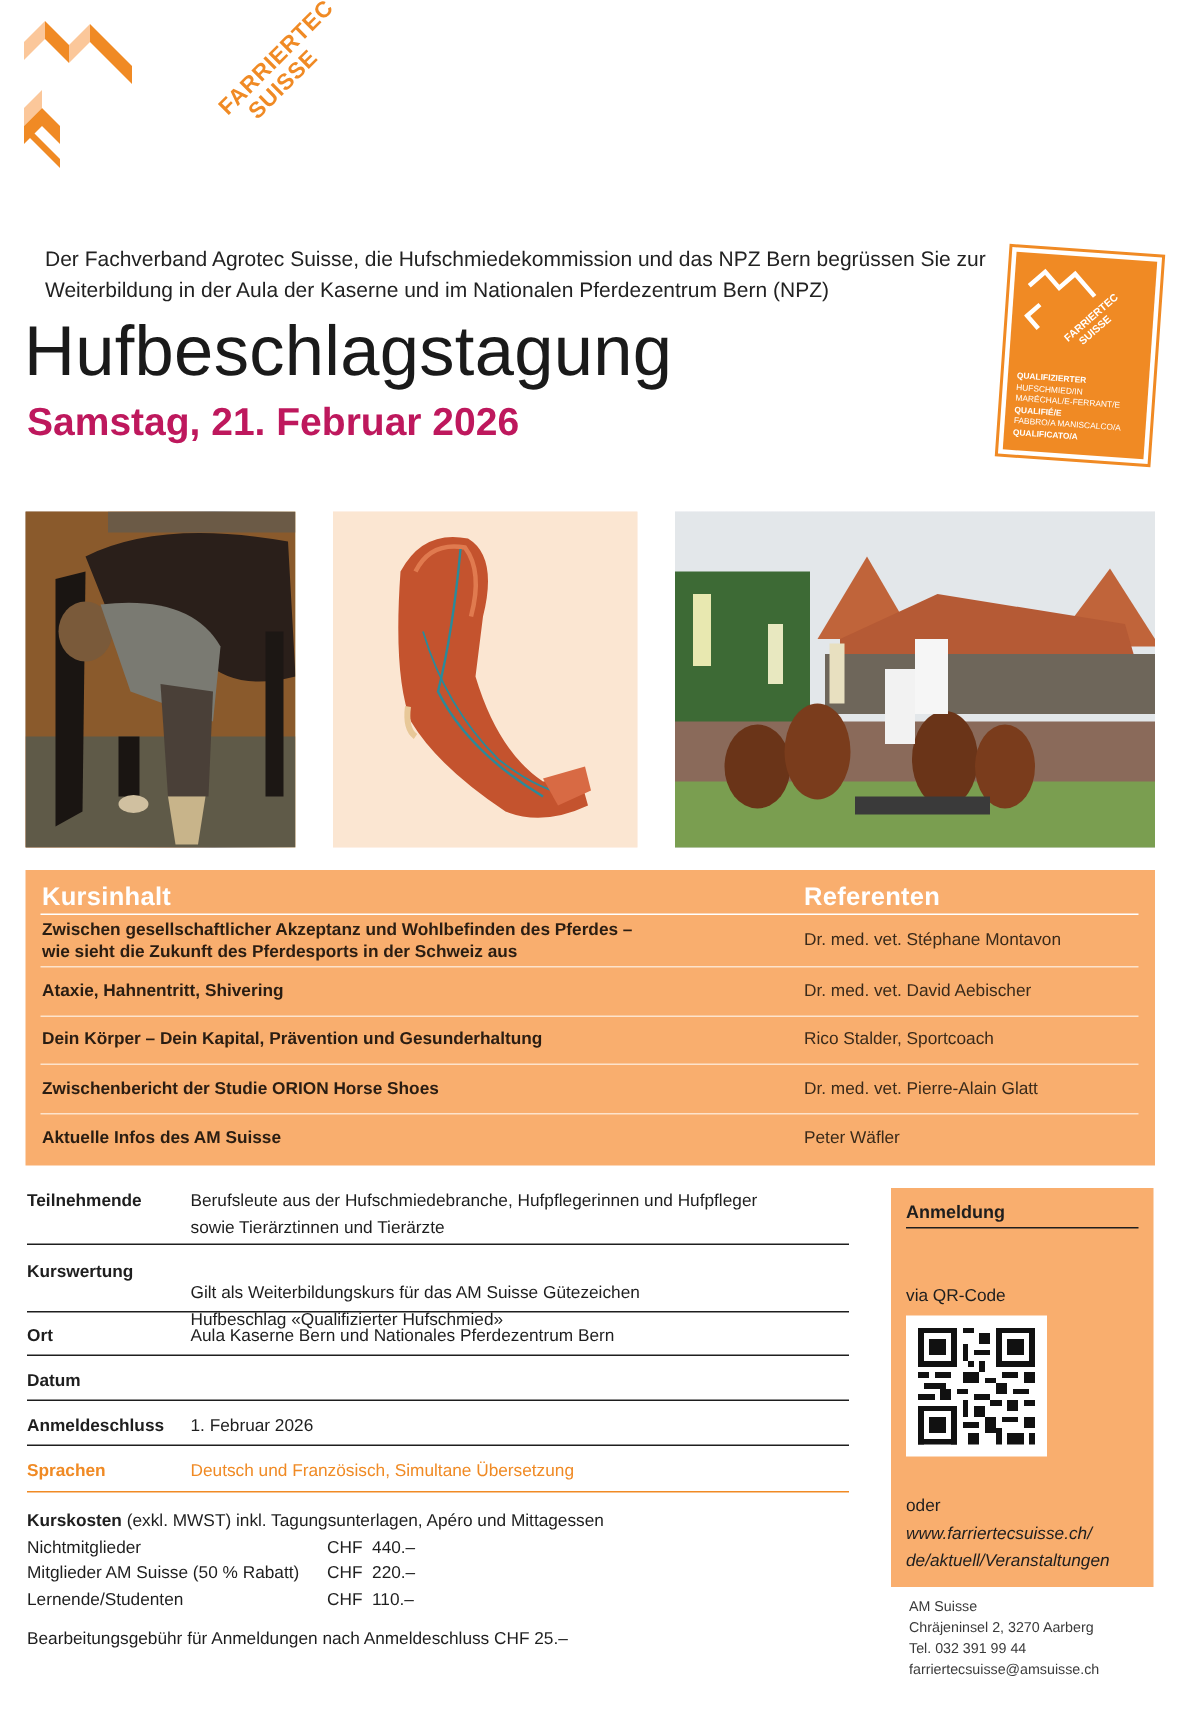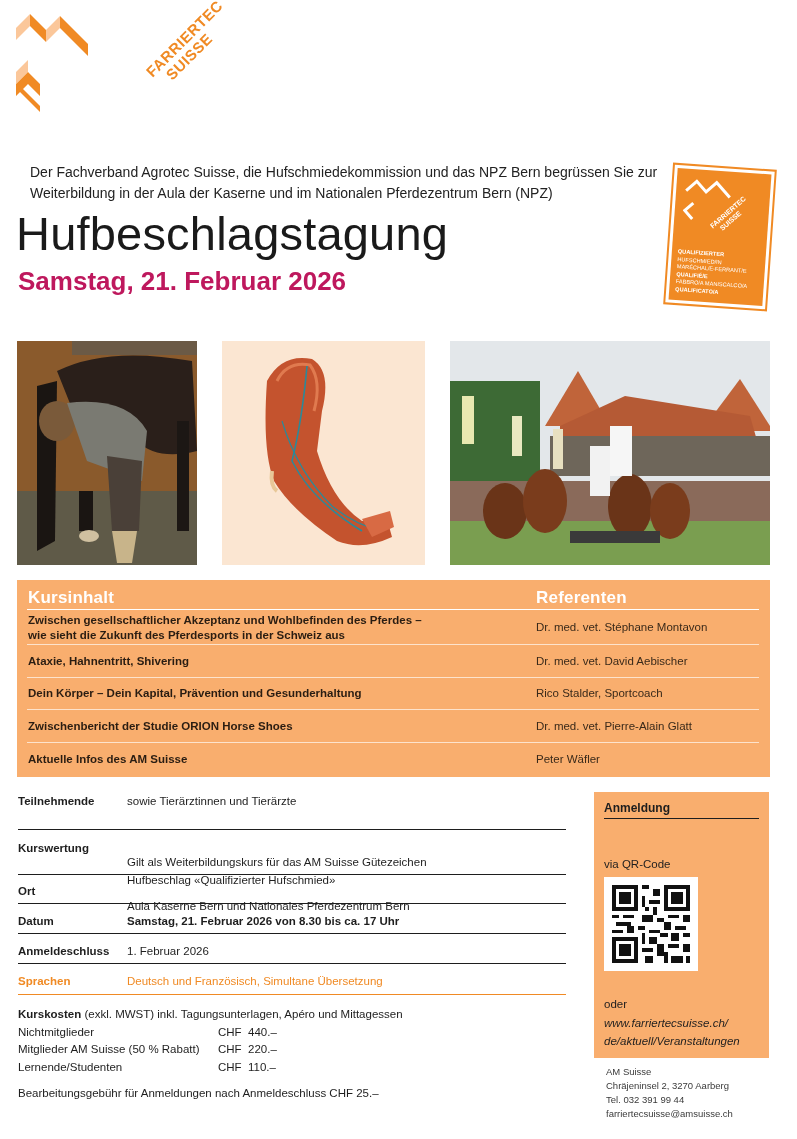"Berufsleute aus der Hufschmiedebranche," div { html: none -> <div>Berufsleute aus der Hufschmiedebranche, Hufpflegerinnen und Hufpfleger</div> }
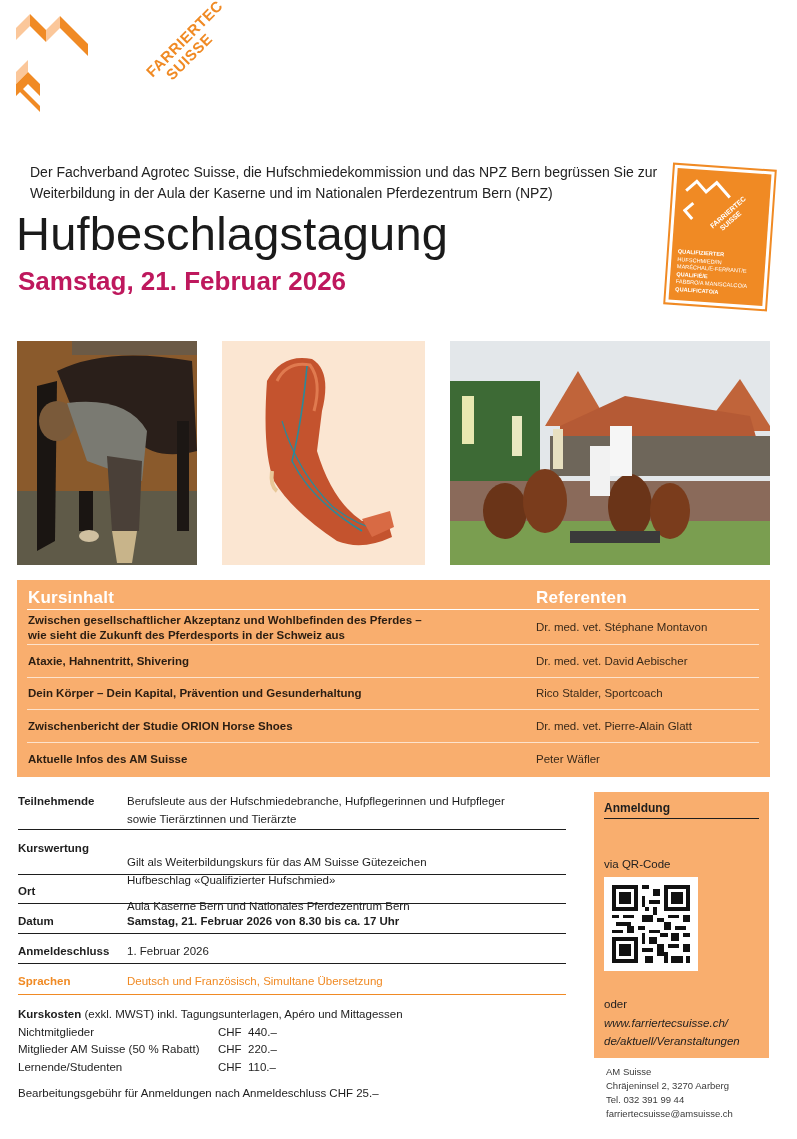"Aula Kaserne Bern und Nationales" div.val { margin-top: 15px -> none }
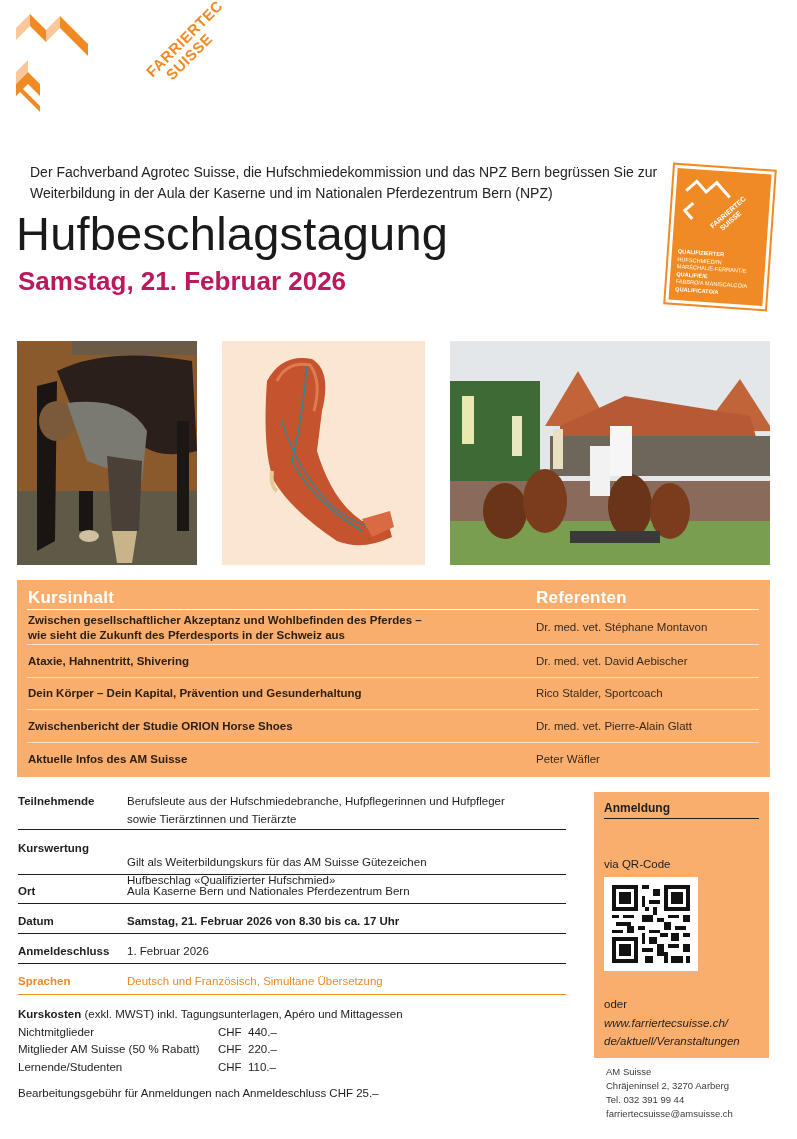"Samstag, 21. Februar 2026 von" div.val { html: <div>Samstag, 21. Februar 2026 von 8.30 bis ca. 17 Uhr</div> -> none }
